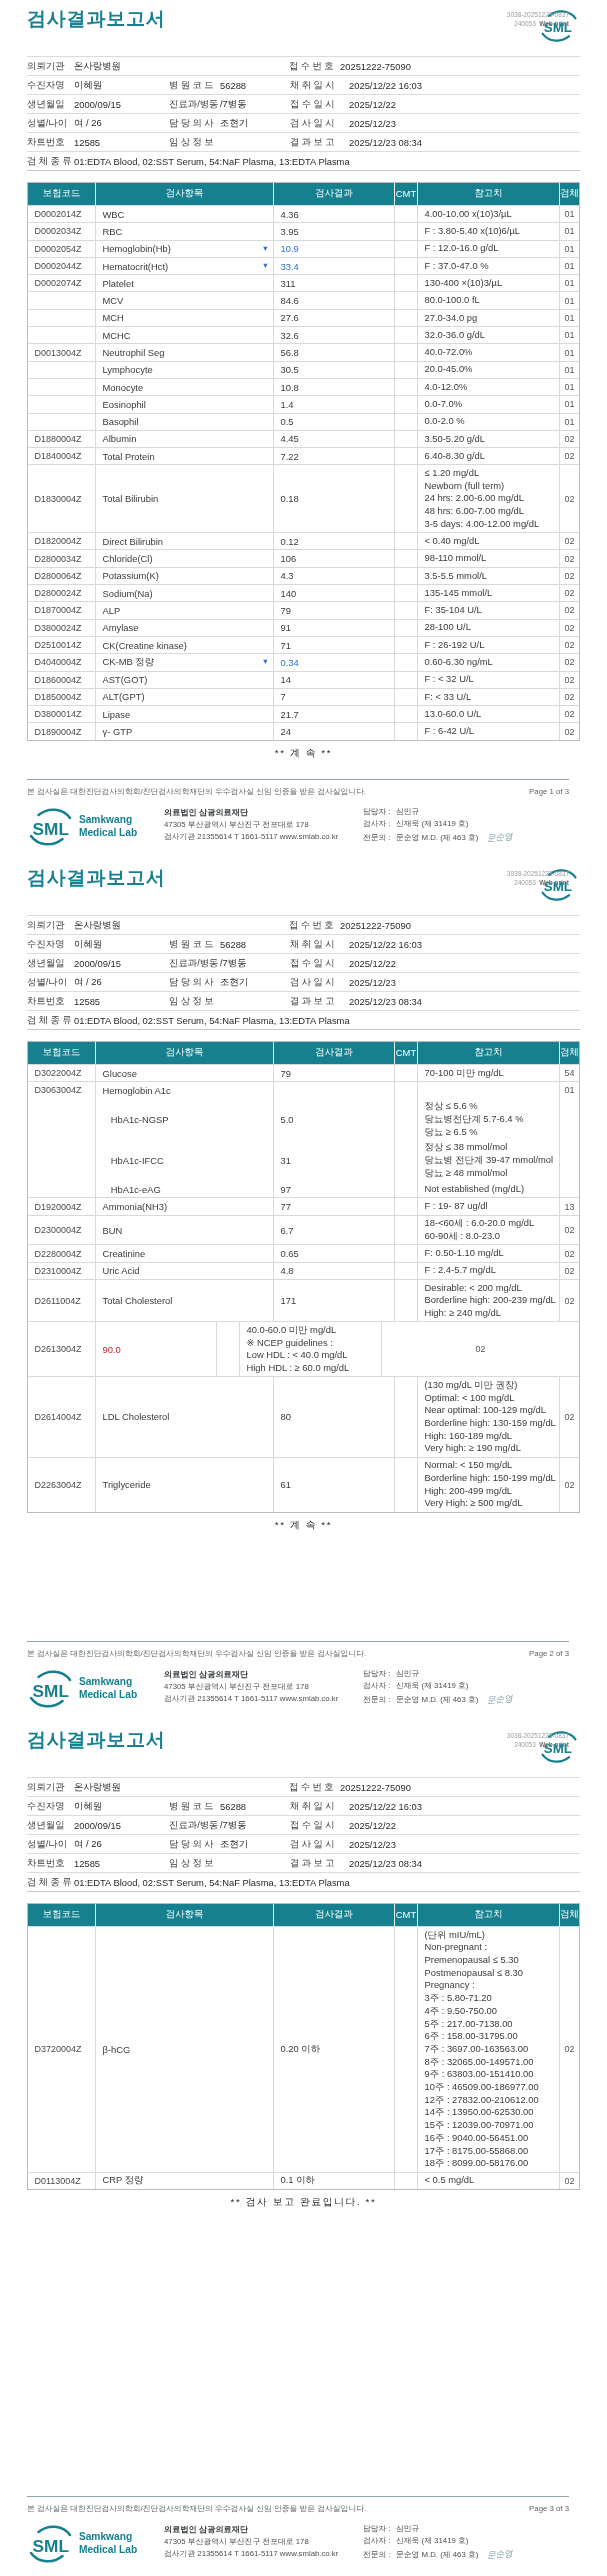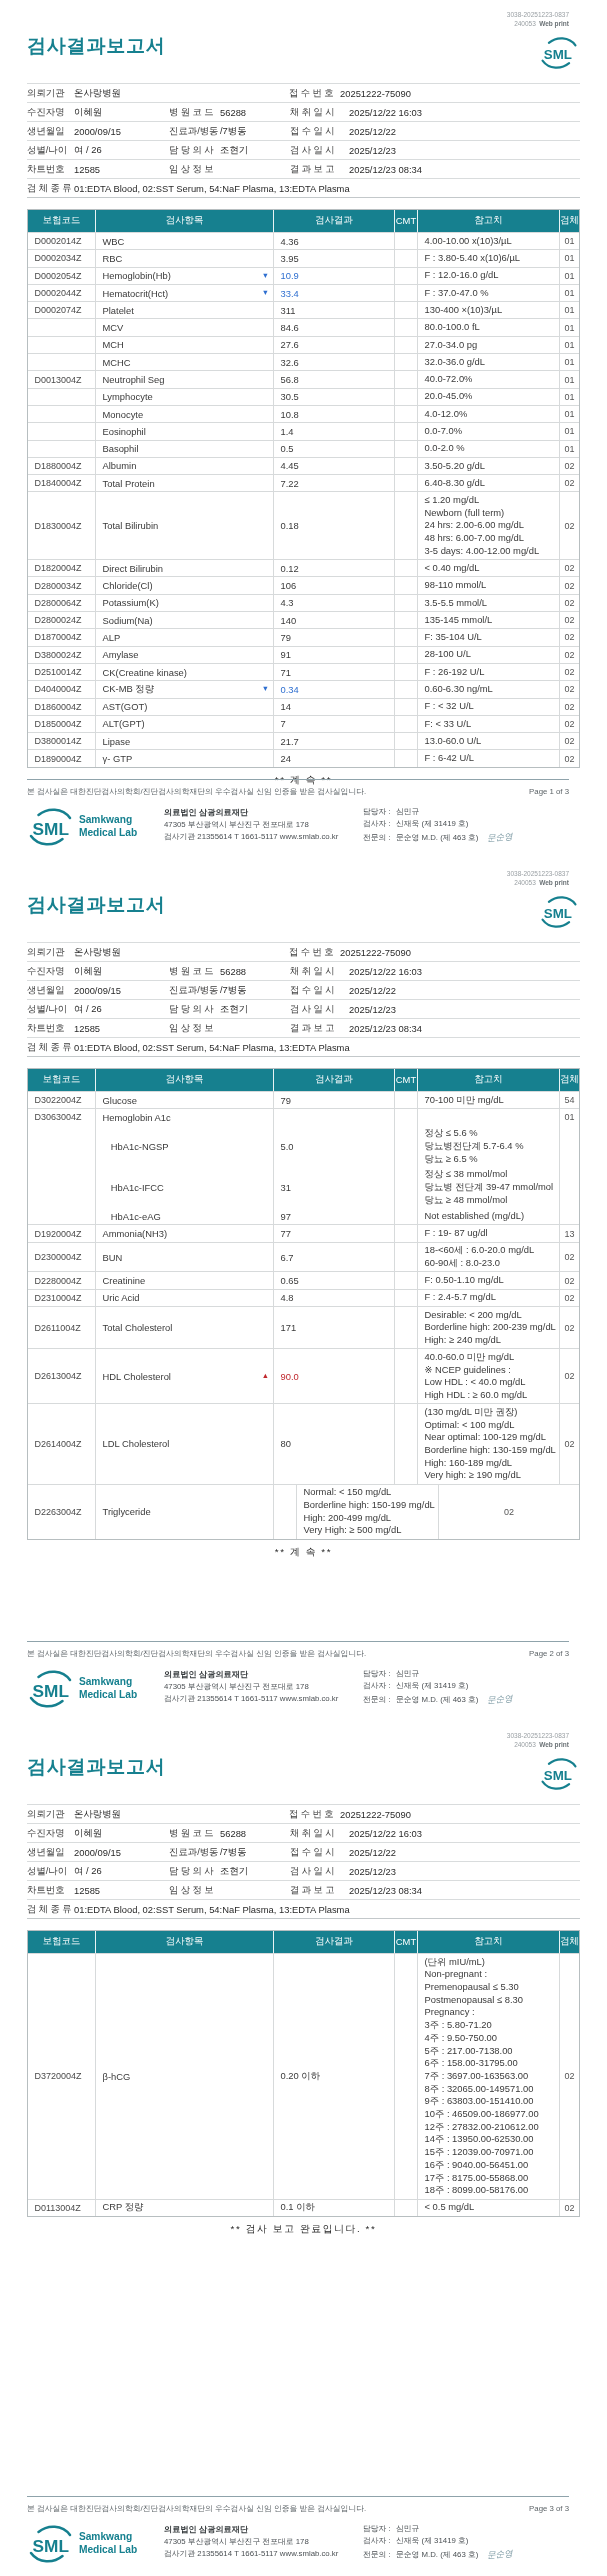"검사결과보고서" .title-row { padding-top: 33px -> 6px }
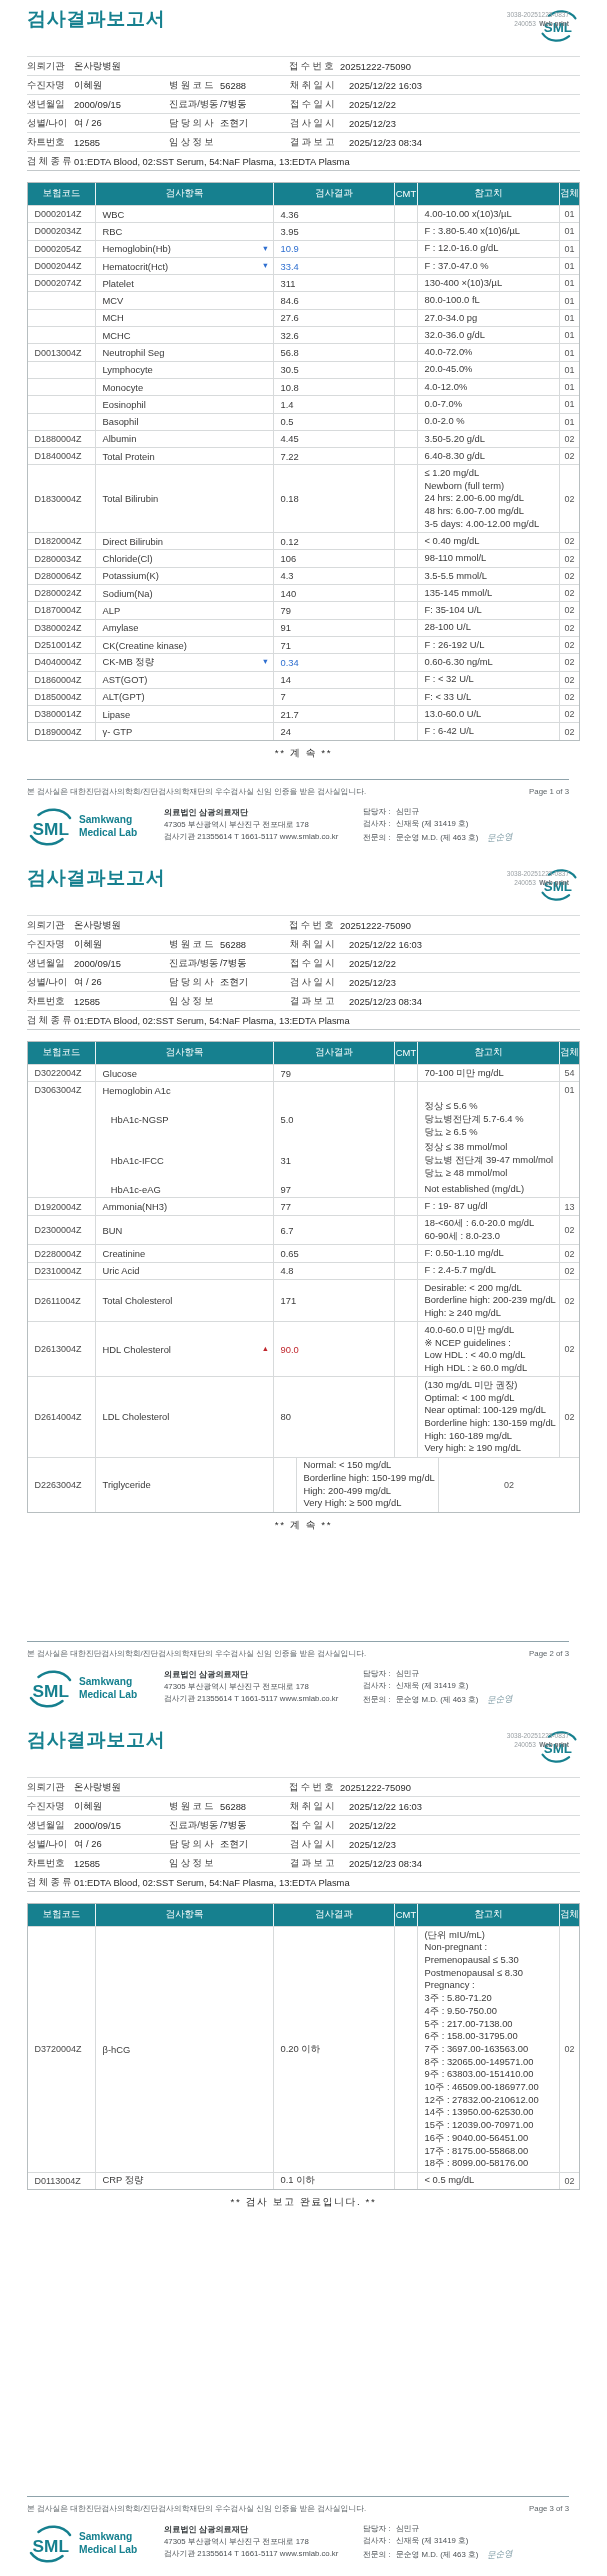"HDL Cholesterol" div.rc { html: <div> <span>HDL Cholesterol</span> <span>▲</span> </div> -> none }
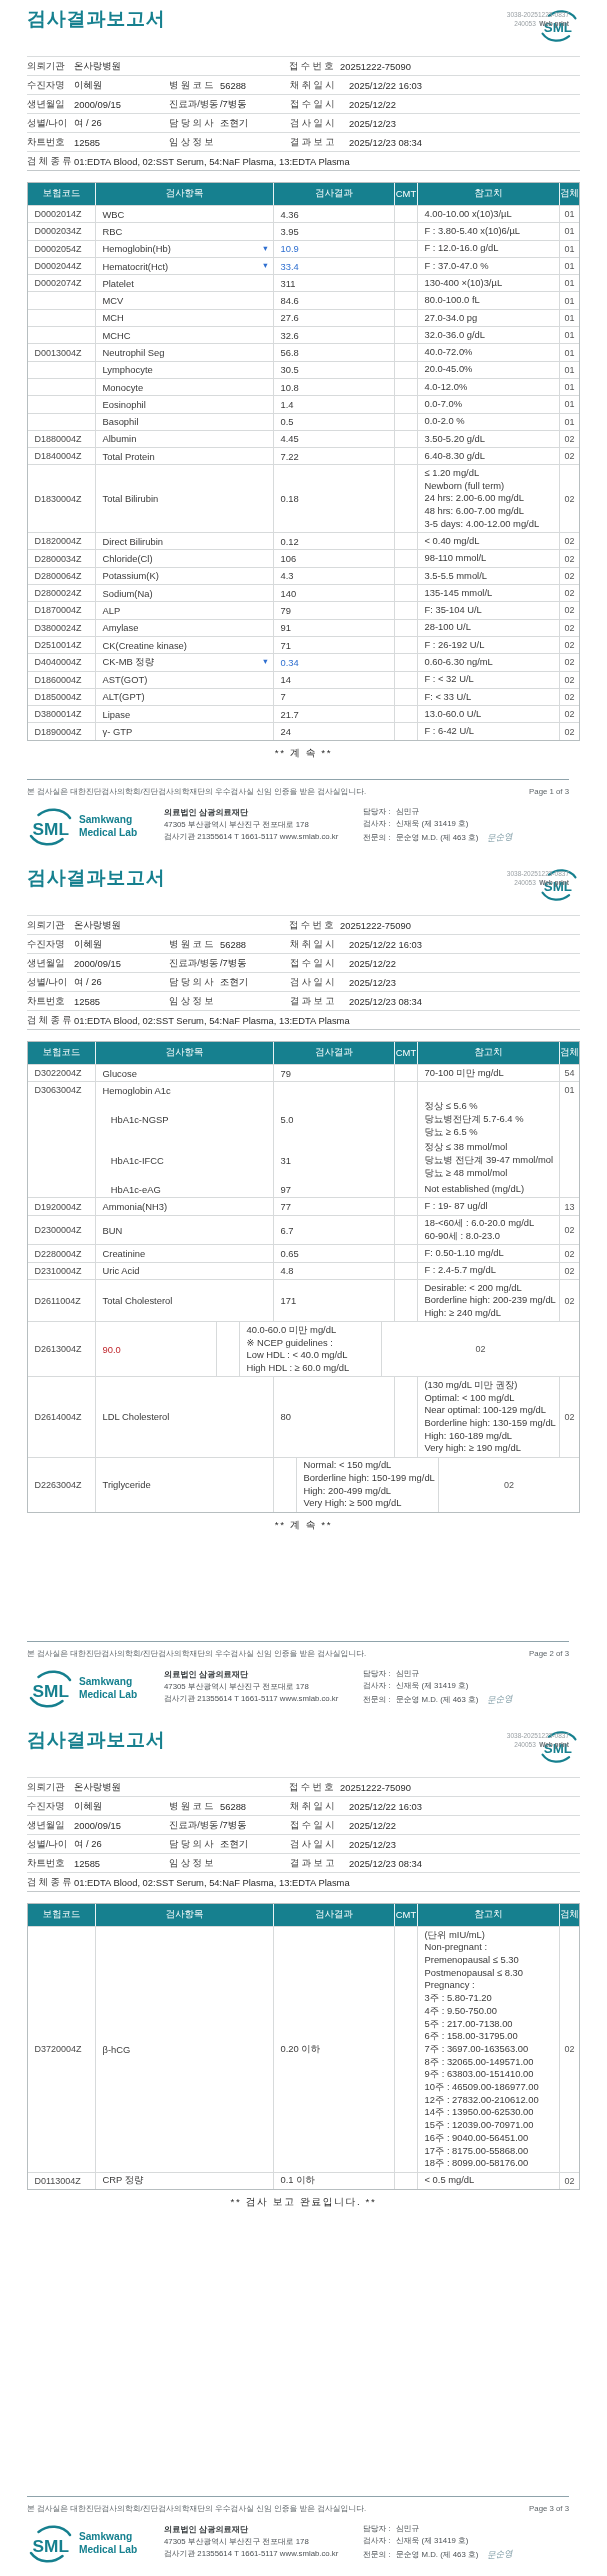"61" div.rc { html: none -> <div> <span>61</span> </div> }
